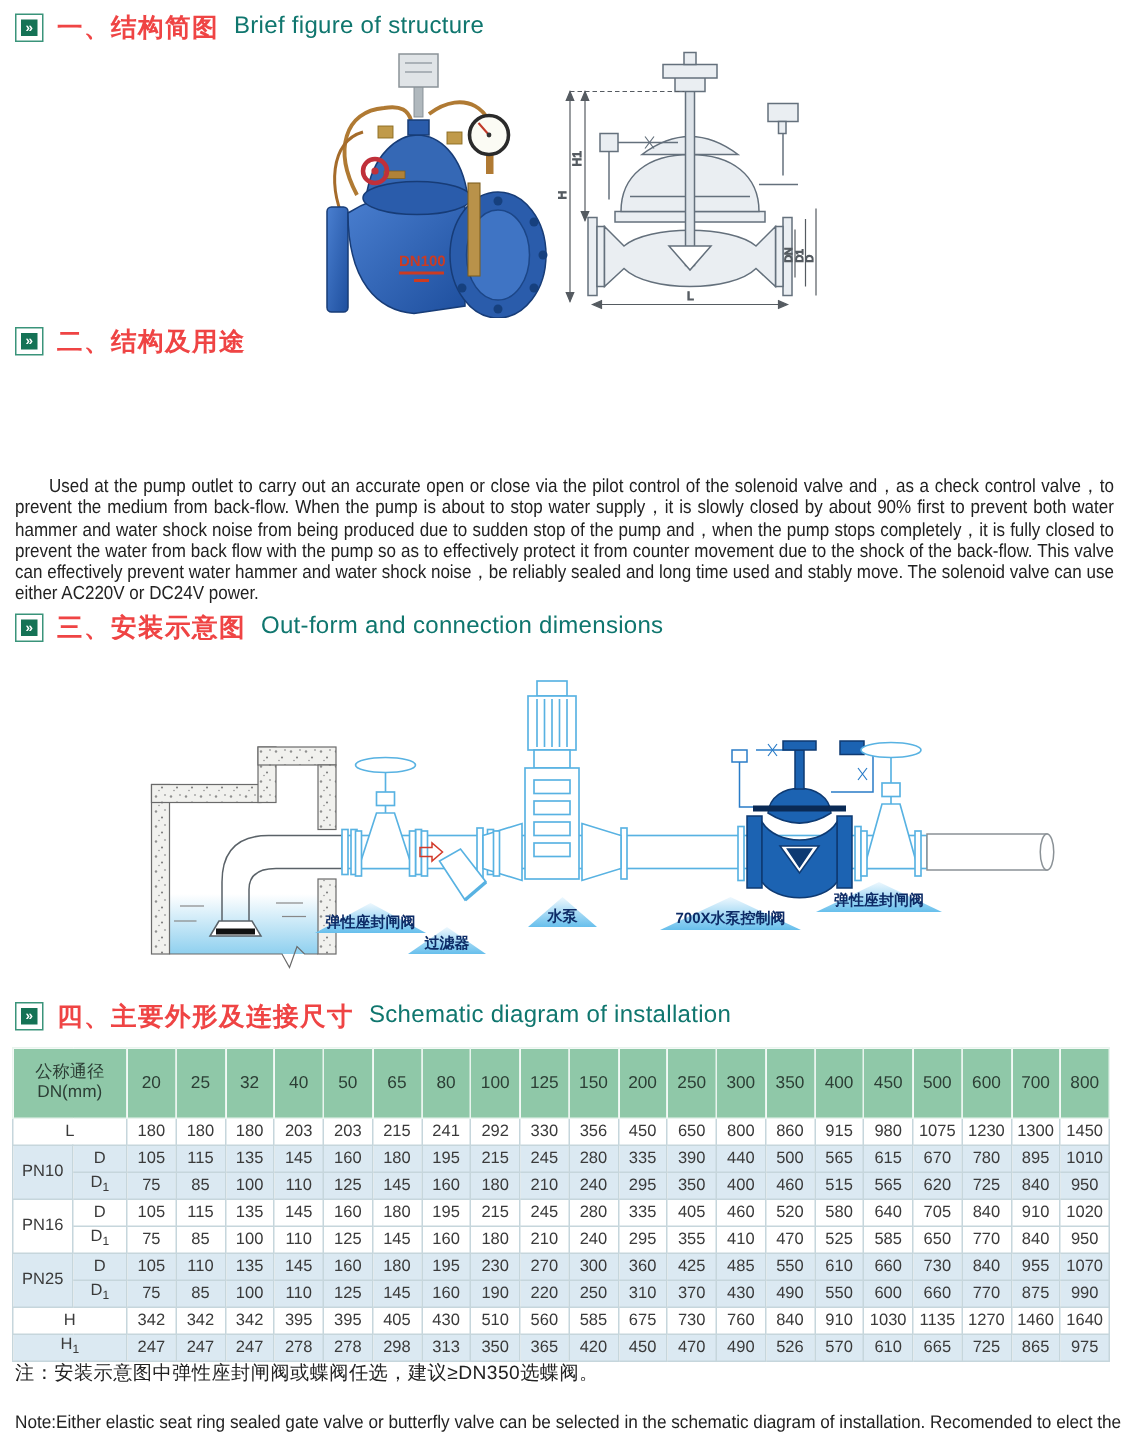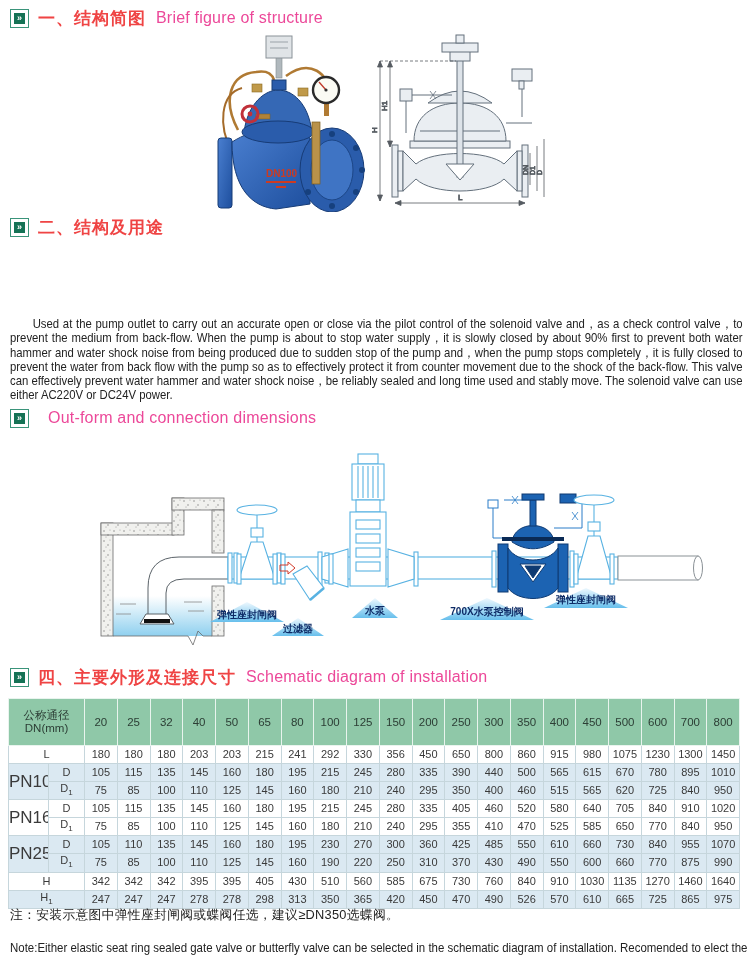"Brief figure of structure" .sec-en { color: #ec4899 -> #0f766e }
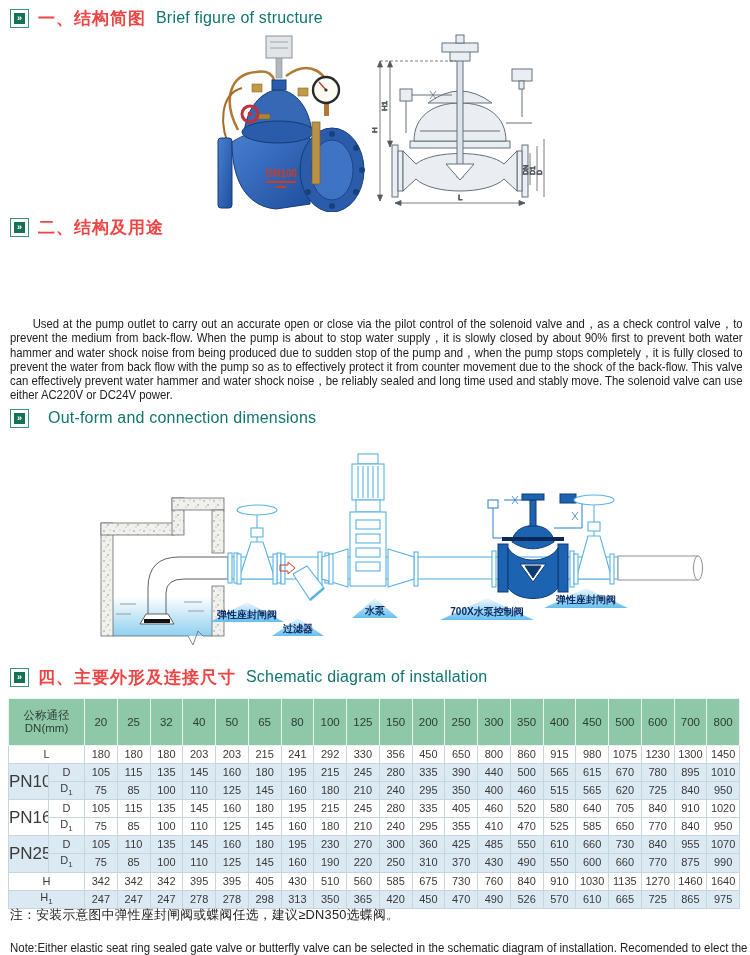"三、安装示意图" span.sec-zh { html: none -> <span>三、安装示意图</span> }
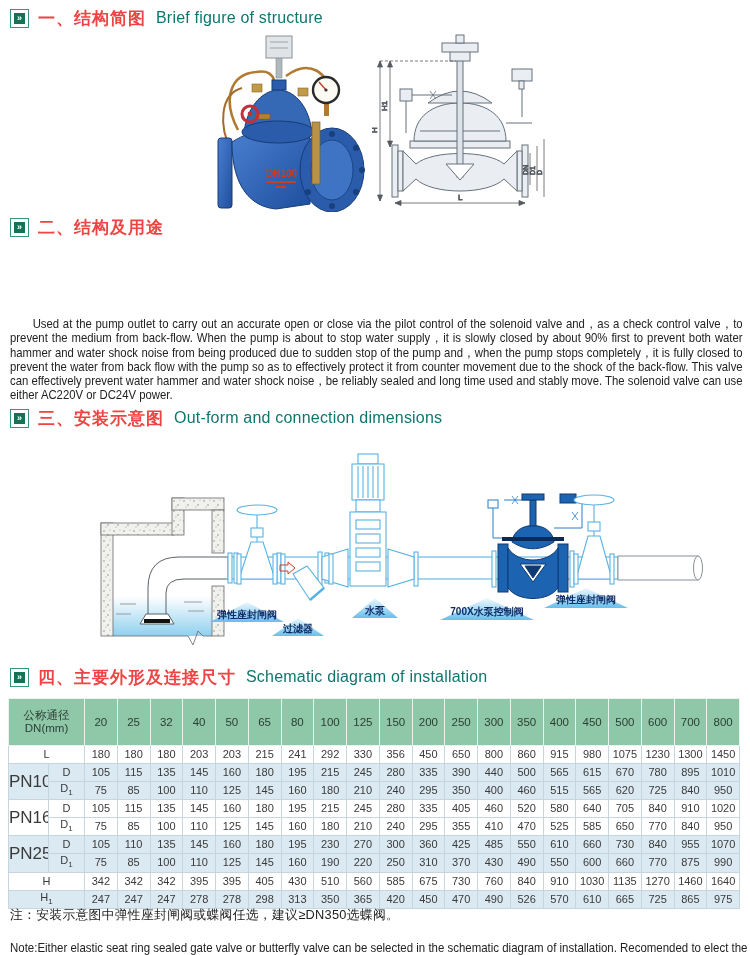"PN10" .dims td.gcell { font-size: 17px -> 11px }
